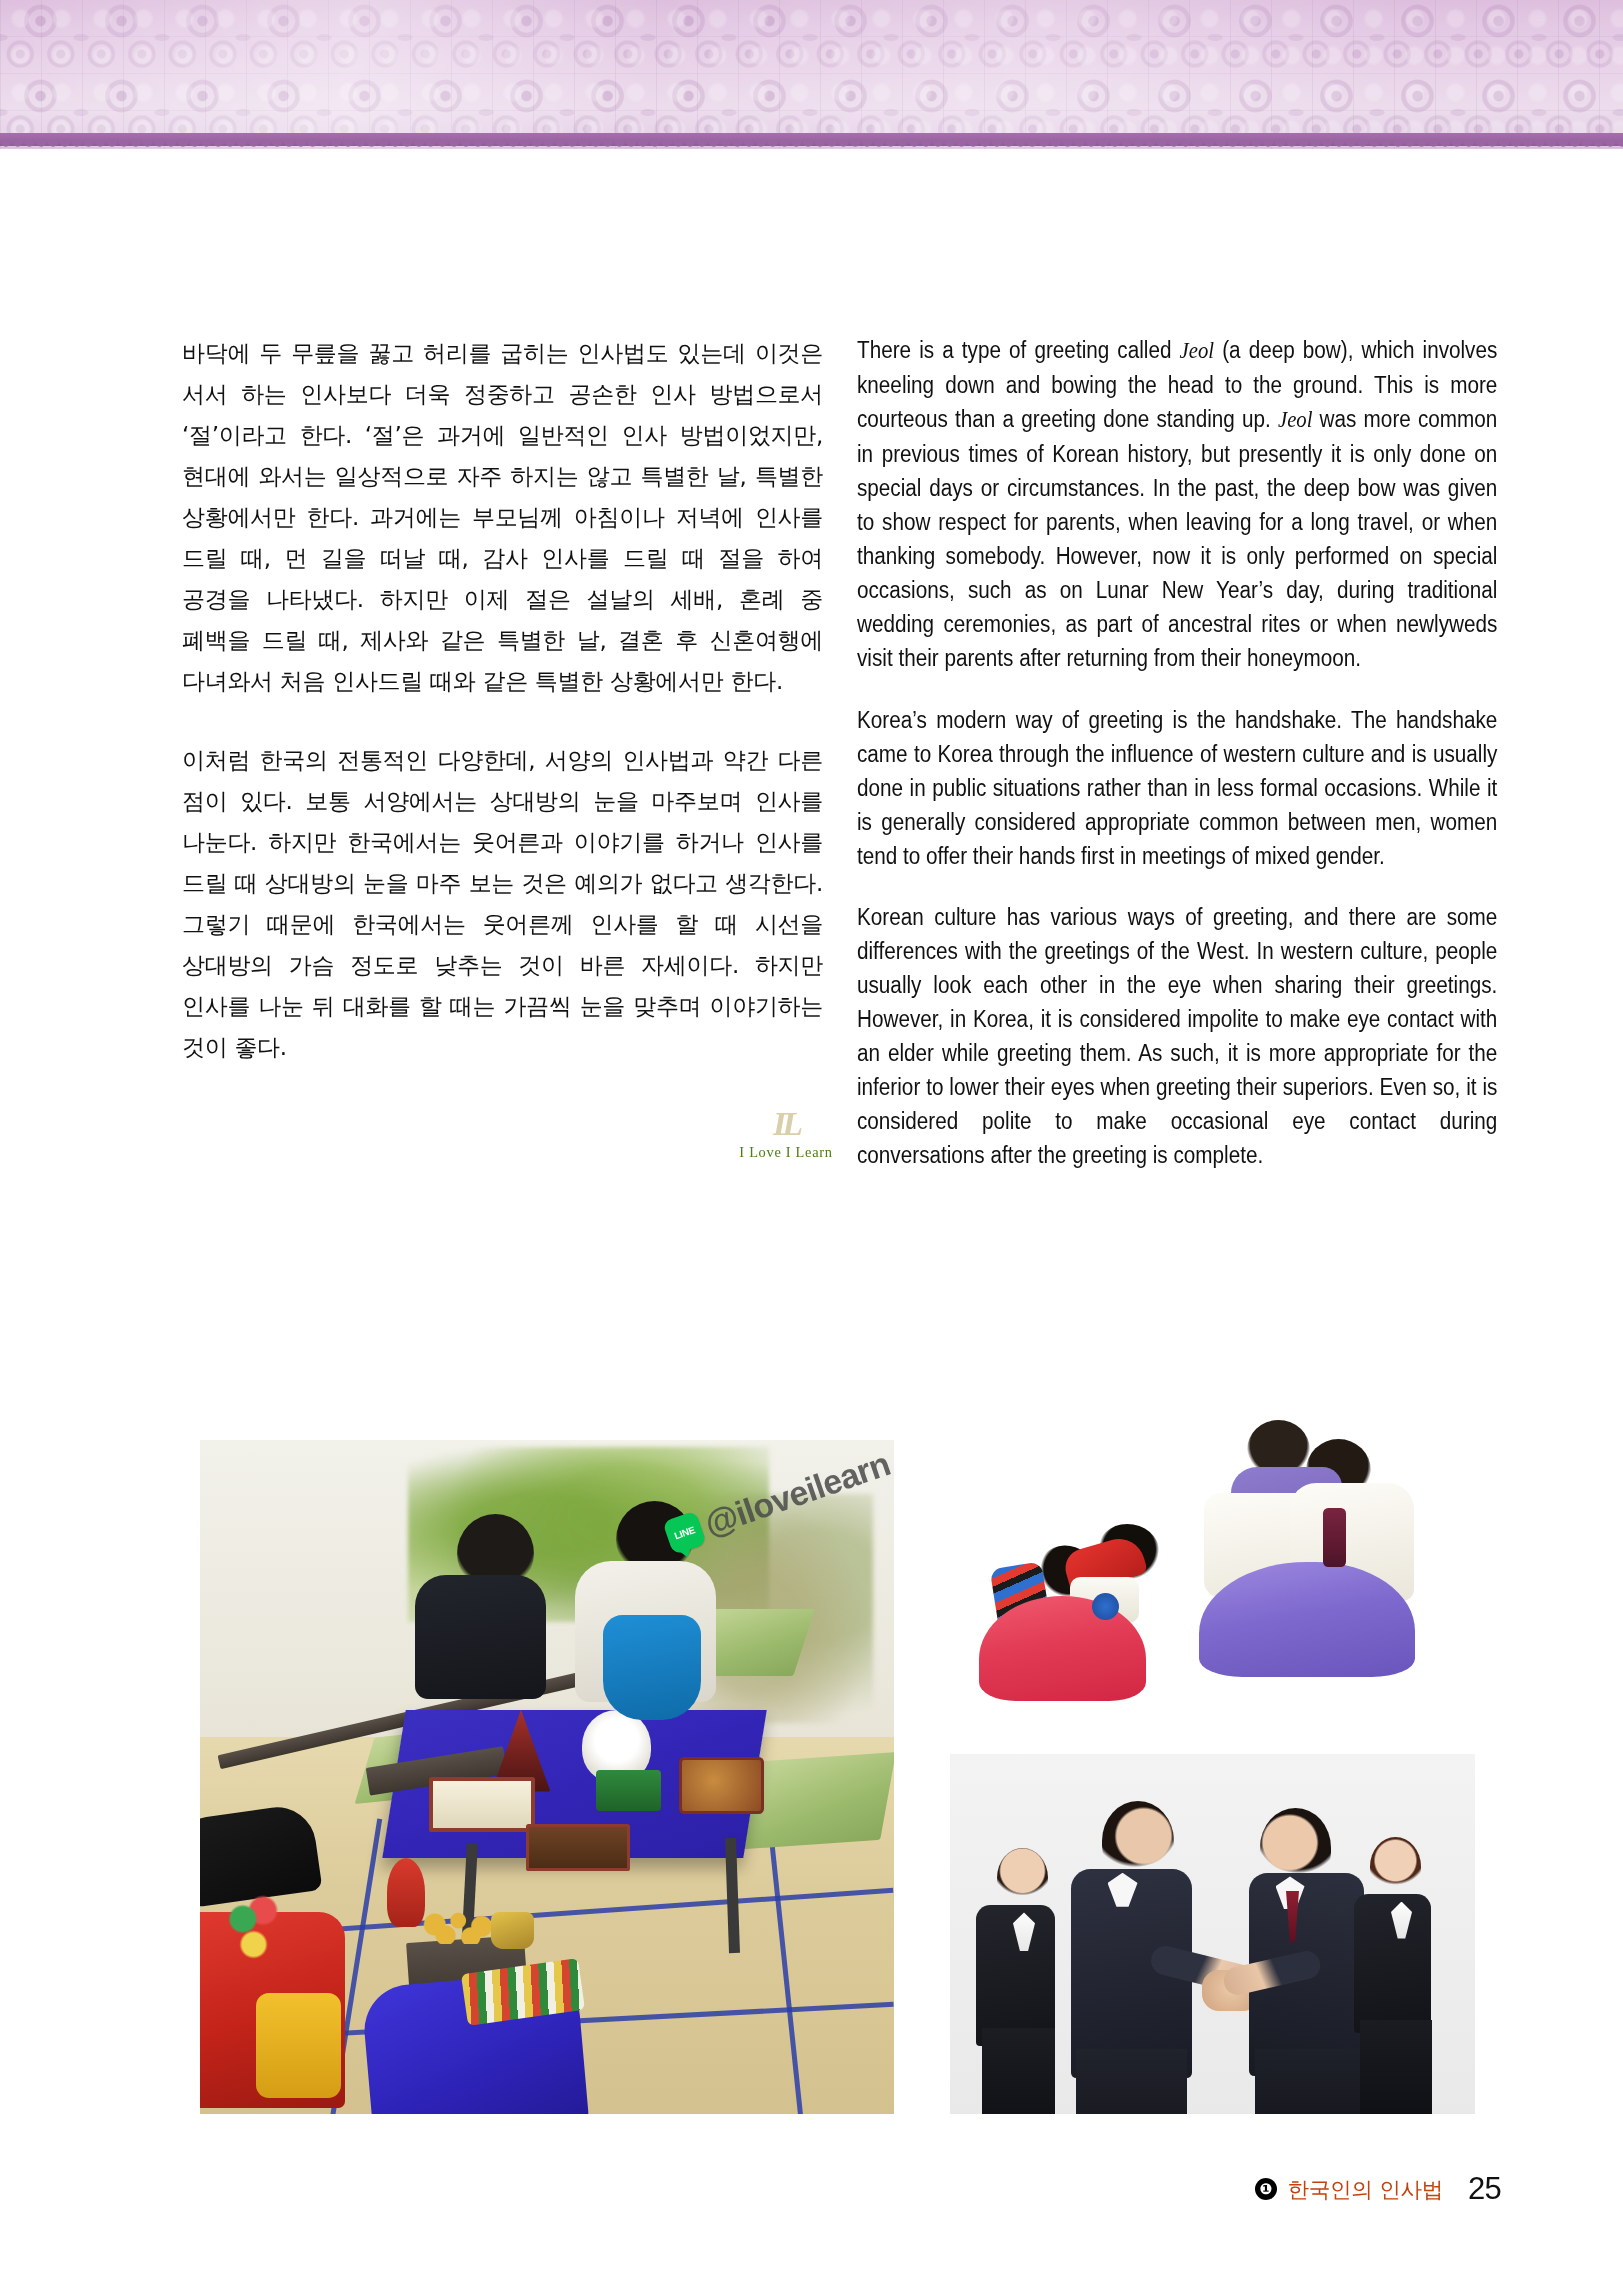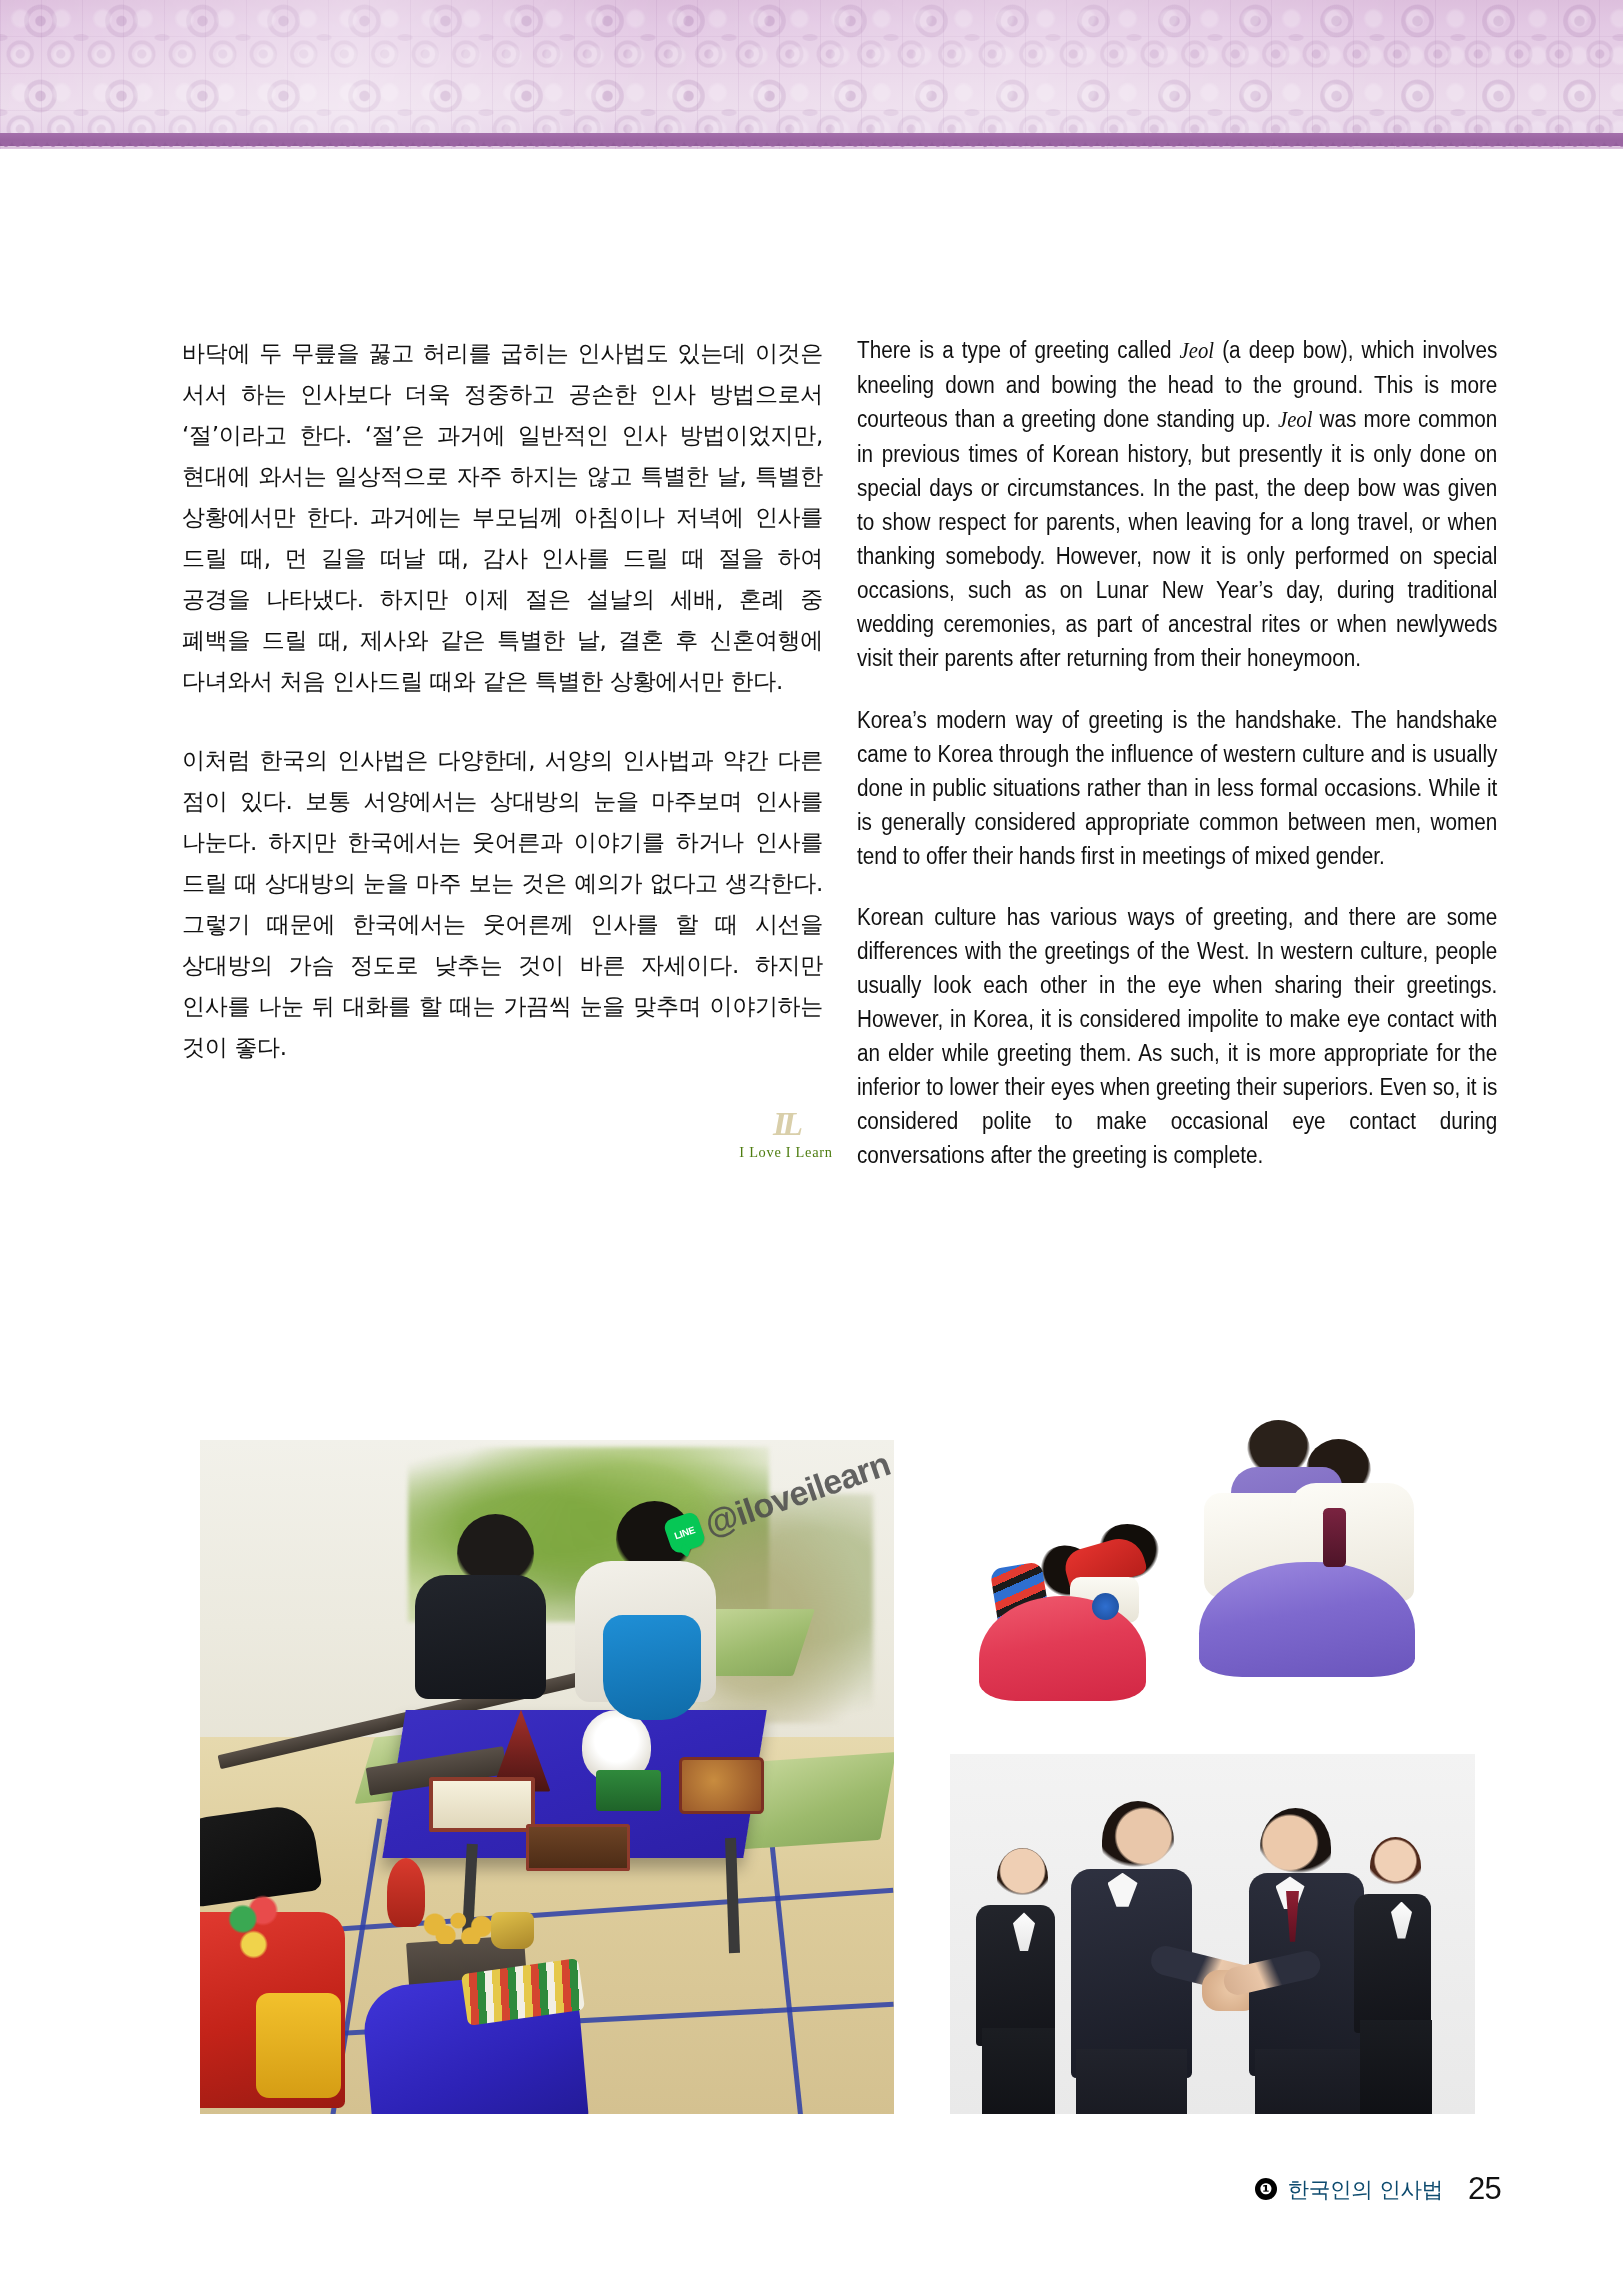"이처럼 한국의 인사법은 다양한데, 서양의" p.p-ko { text: 인사법은 -> 전통적인 }
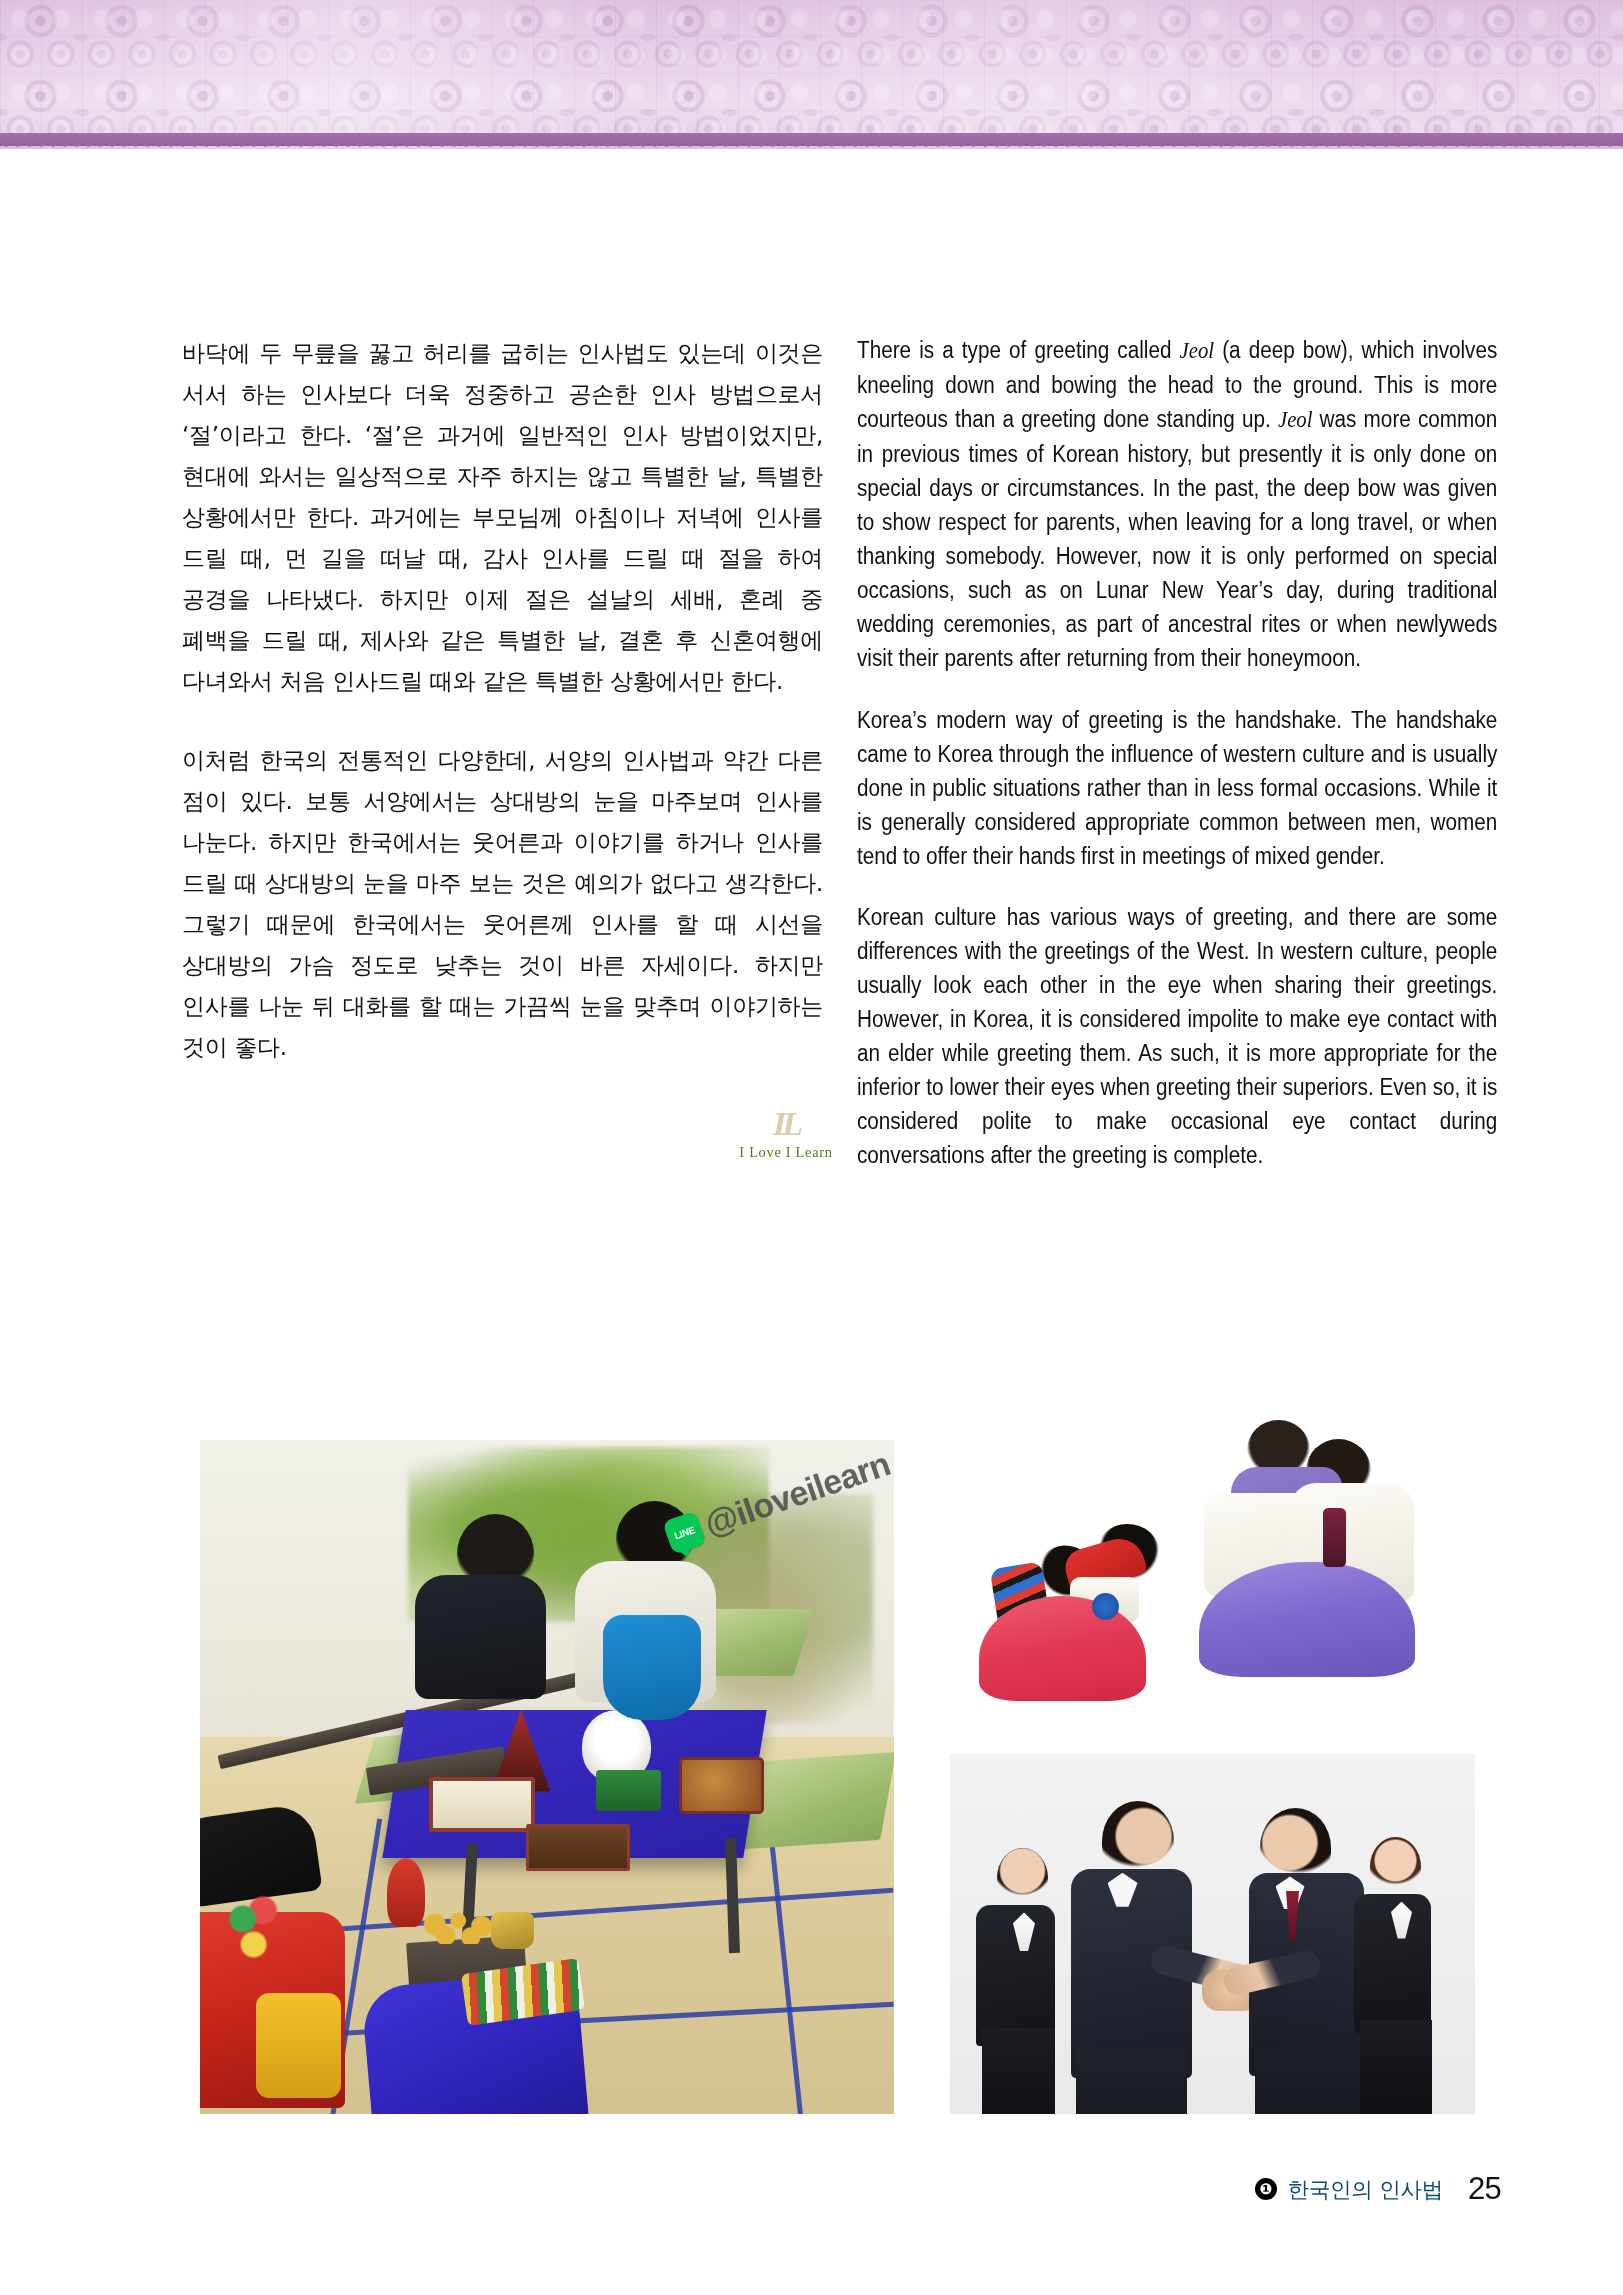"한국인의 인사법" .footer-title { color: #0c4a6e -> #c2410c }
